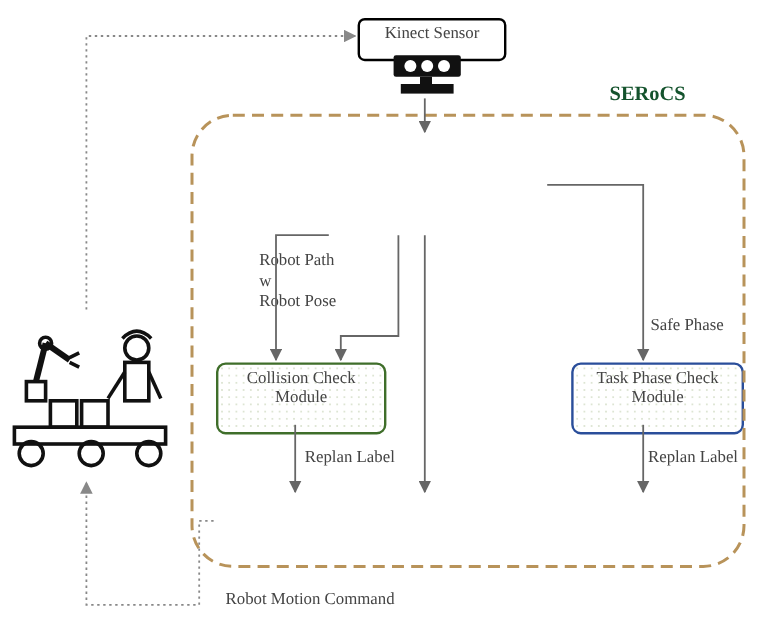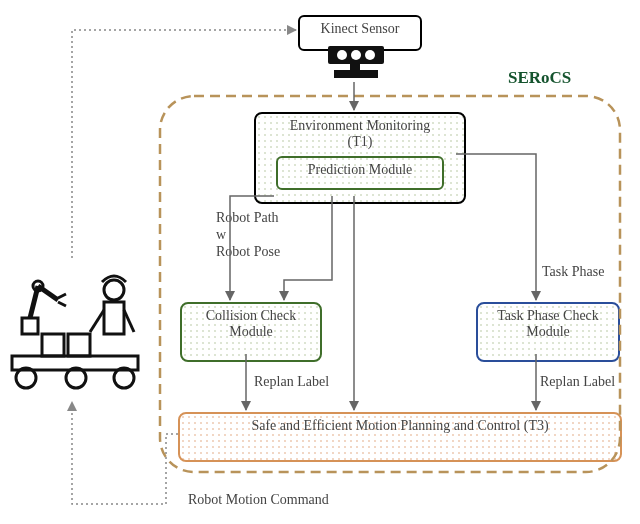"Environment Monitoring" div.box { html: <div> <span>Environment Monitoring (T1)</span> <div> <span>Prediction Module</span> </div> </div> -> none }
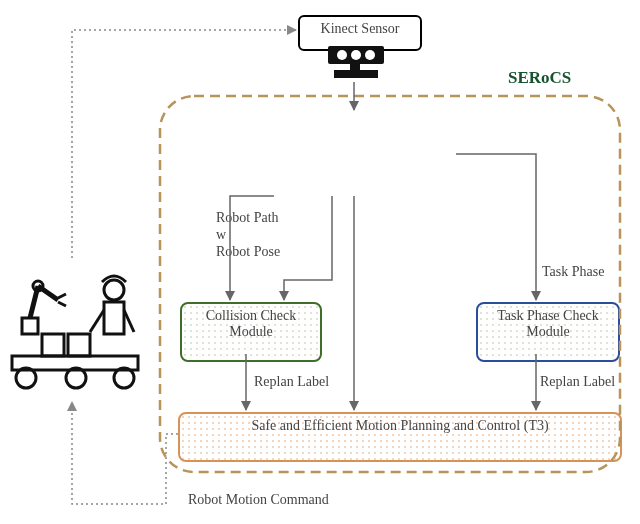"Task Phase" span.label { text: Task -> Safe }
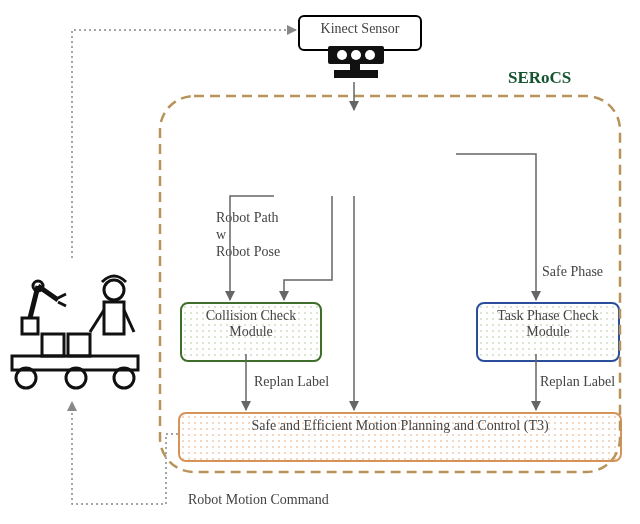"Safe and Efficient Motion Planning" div.box { html: <div> <span>Safe and Efficient Motion Planning and Control (T3)</span> </div> -> none }
